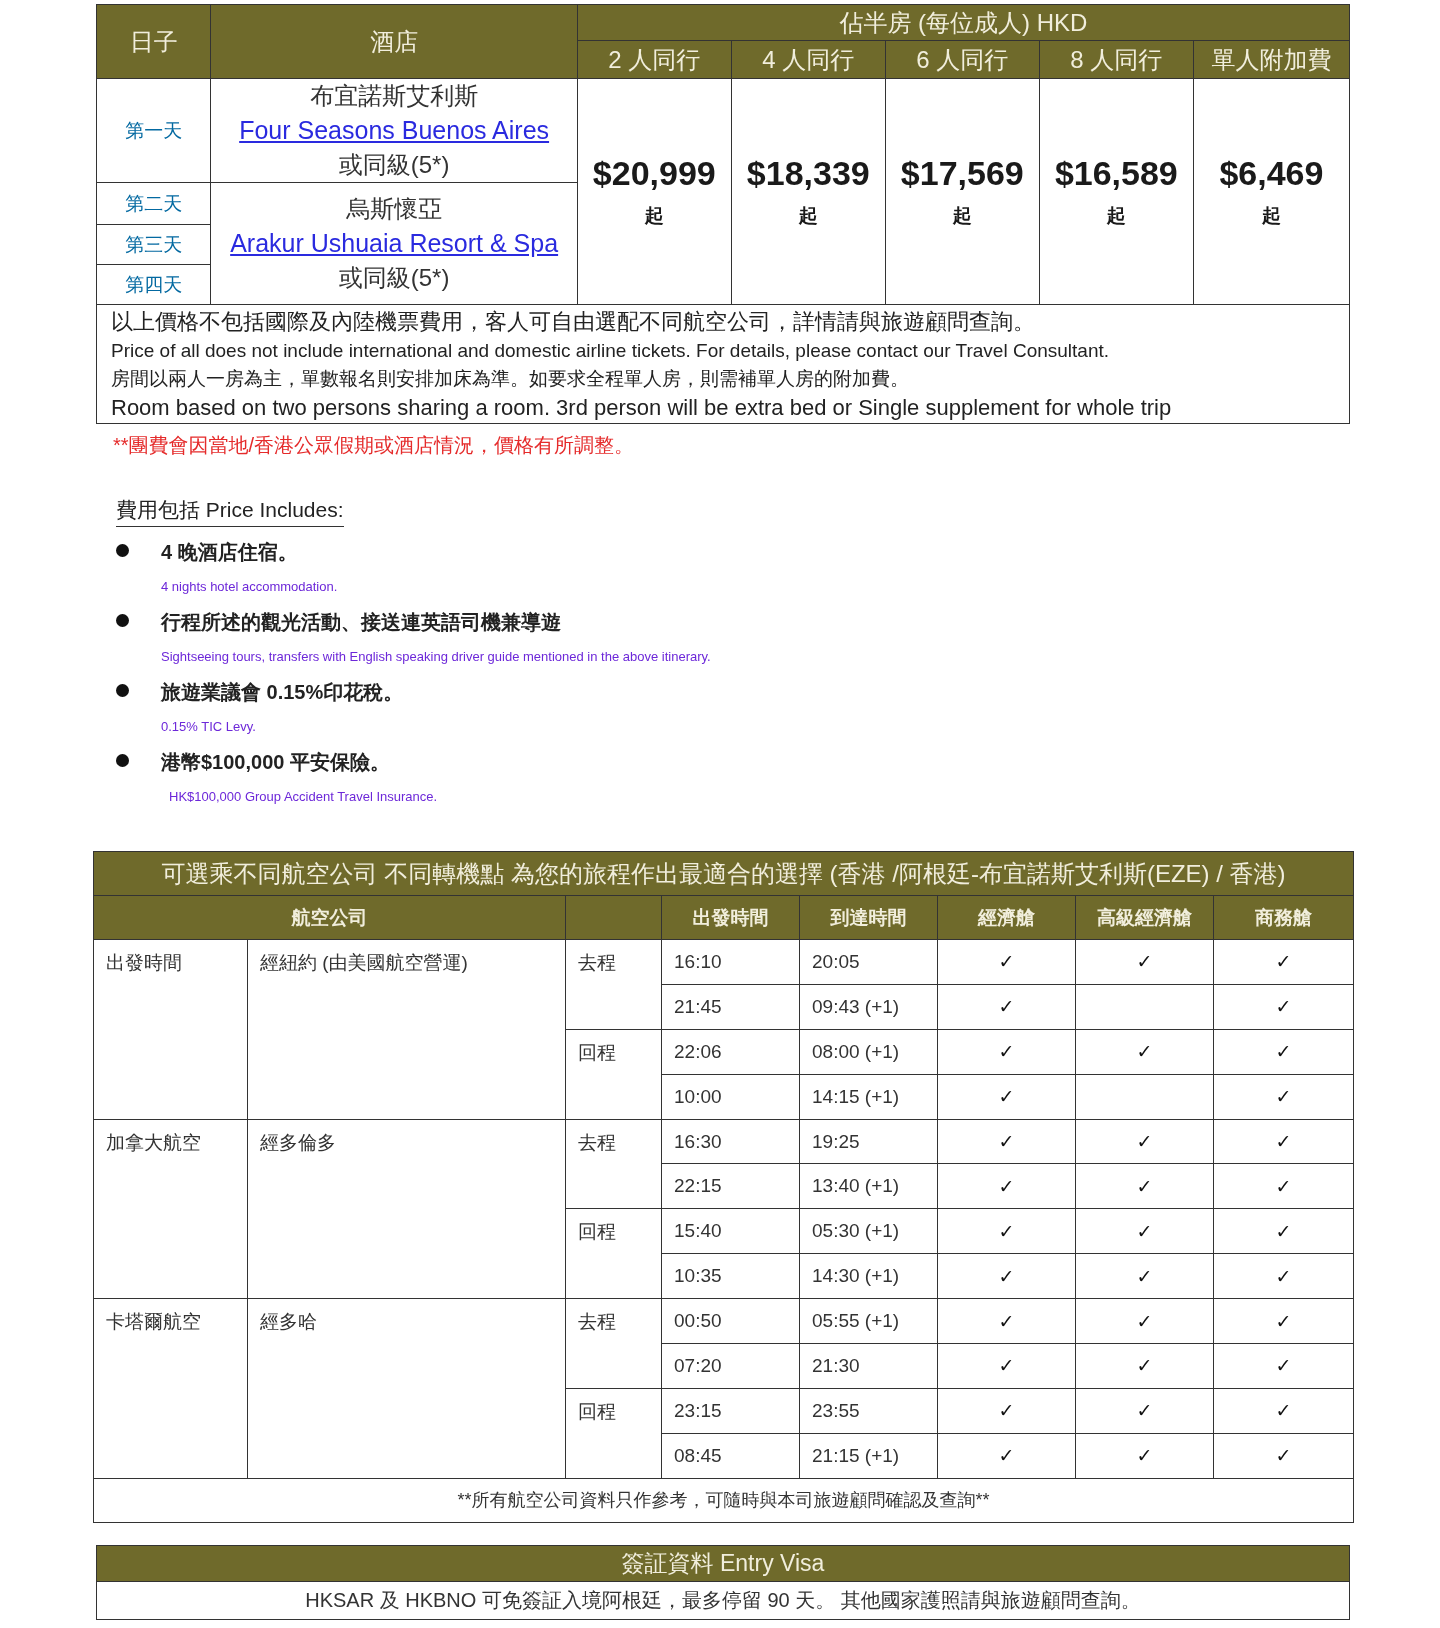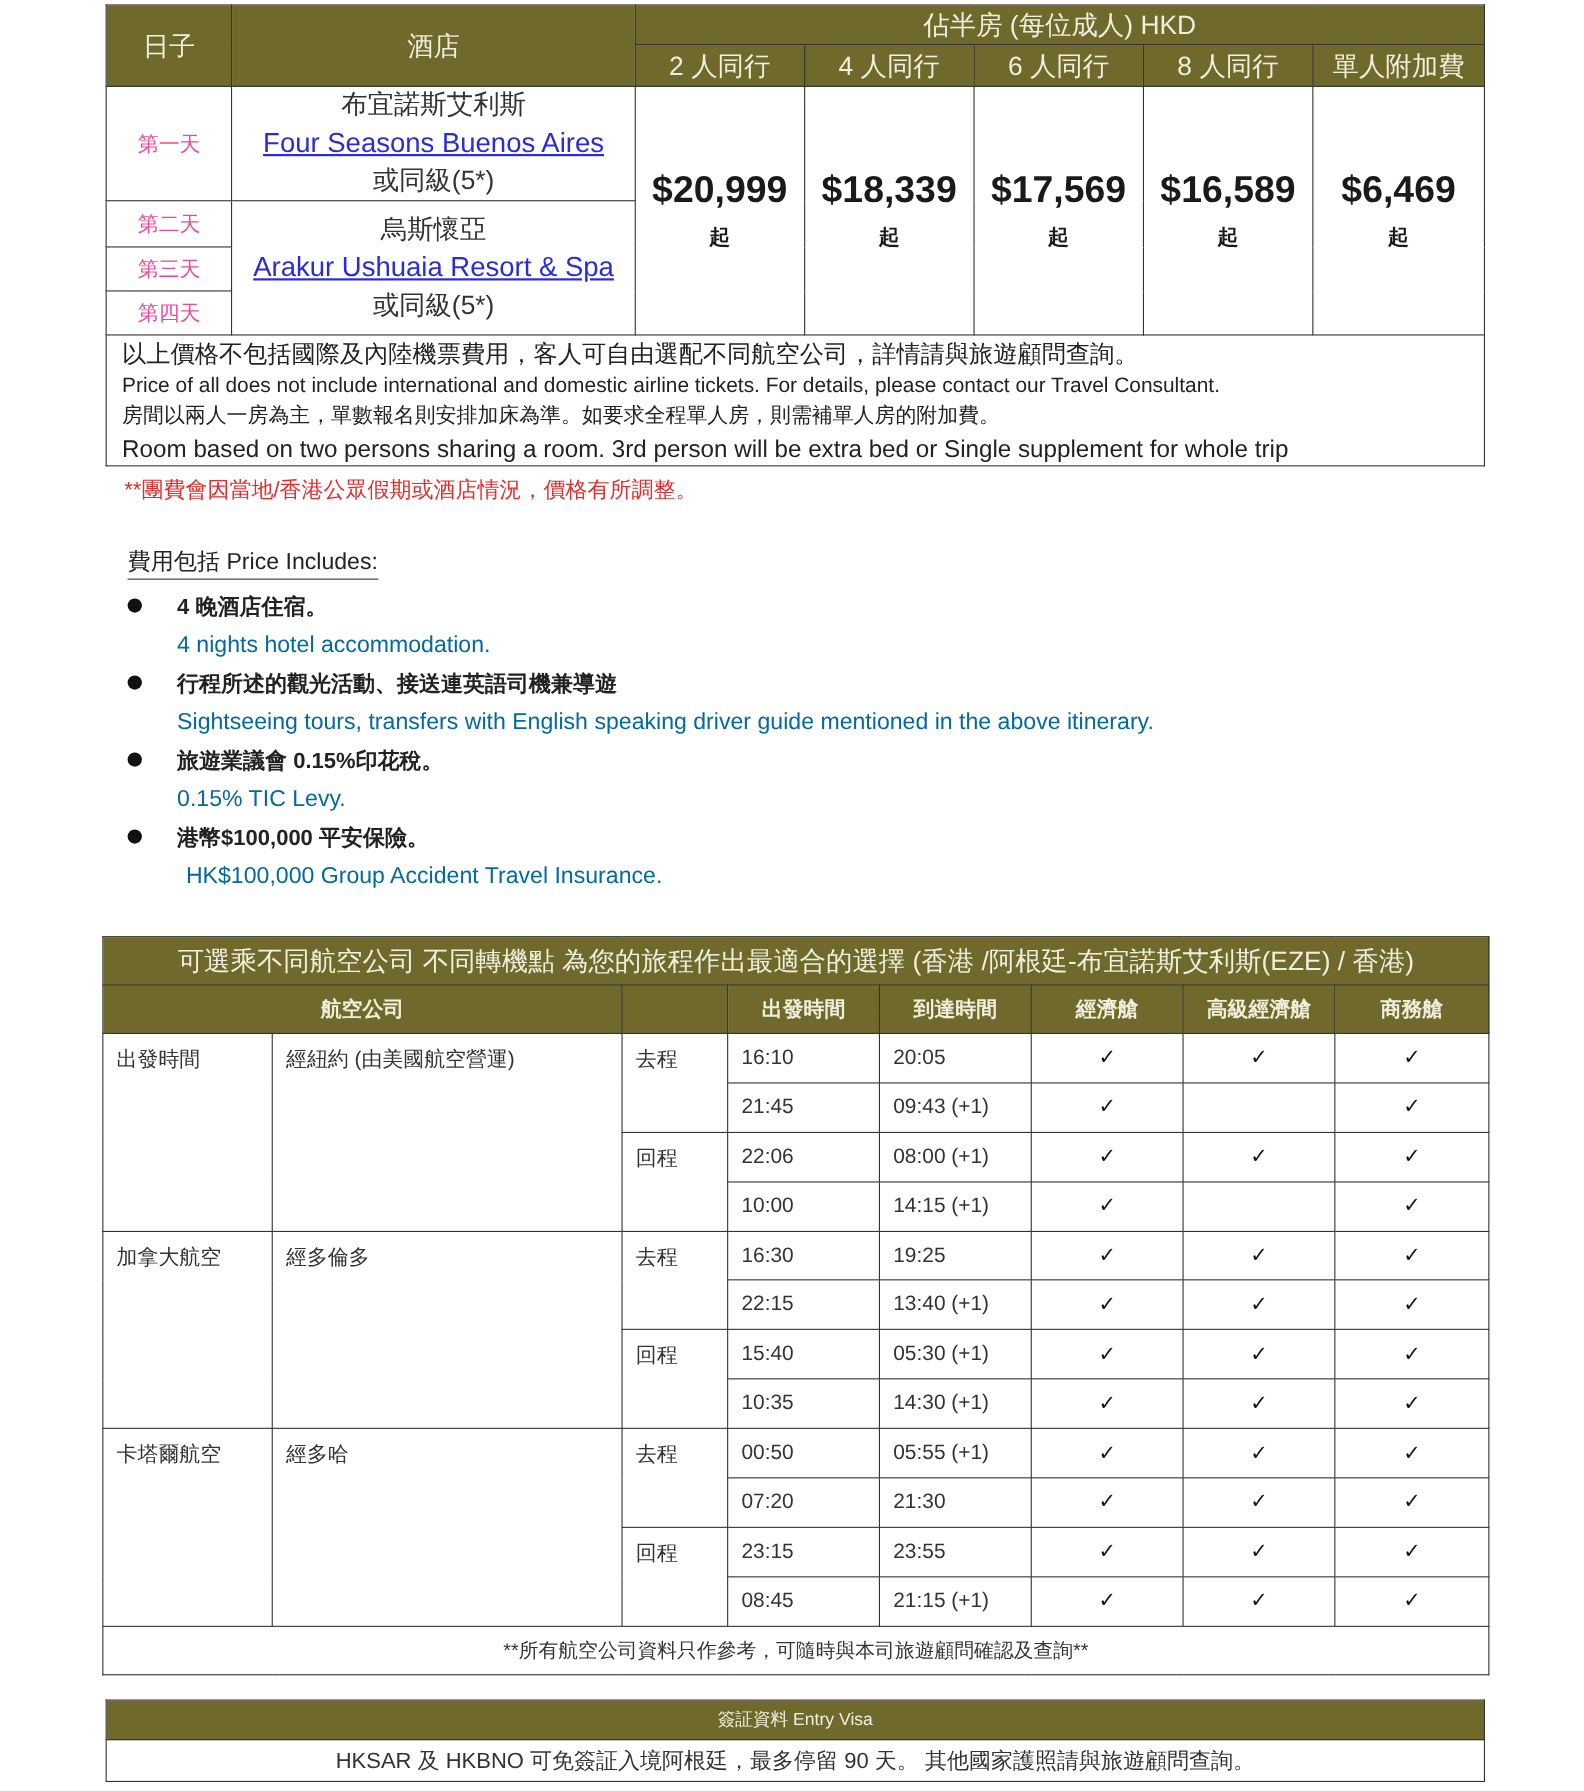"第一天" .day-cell { color: #ec4899 -> #0369a1 }
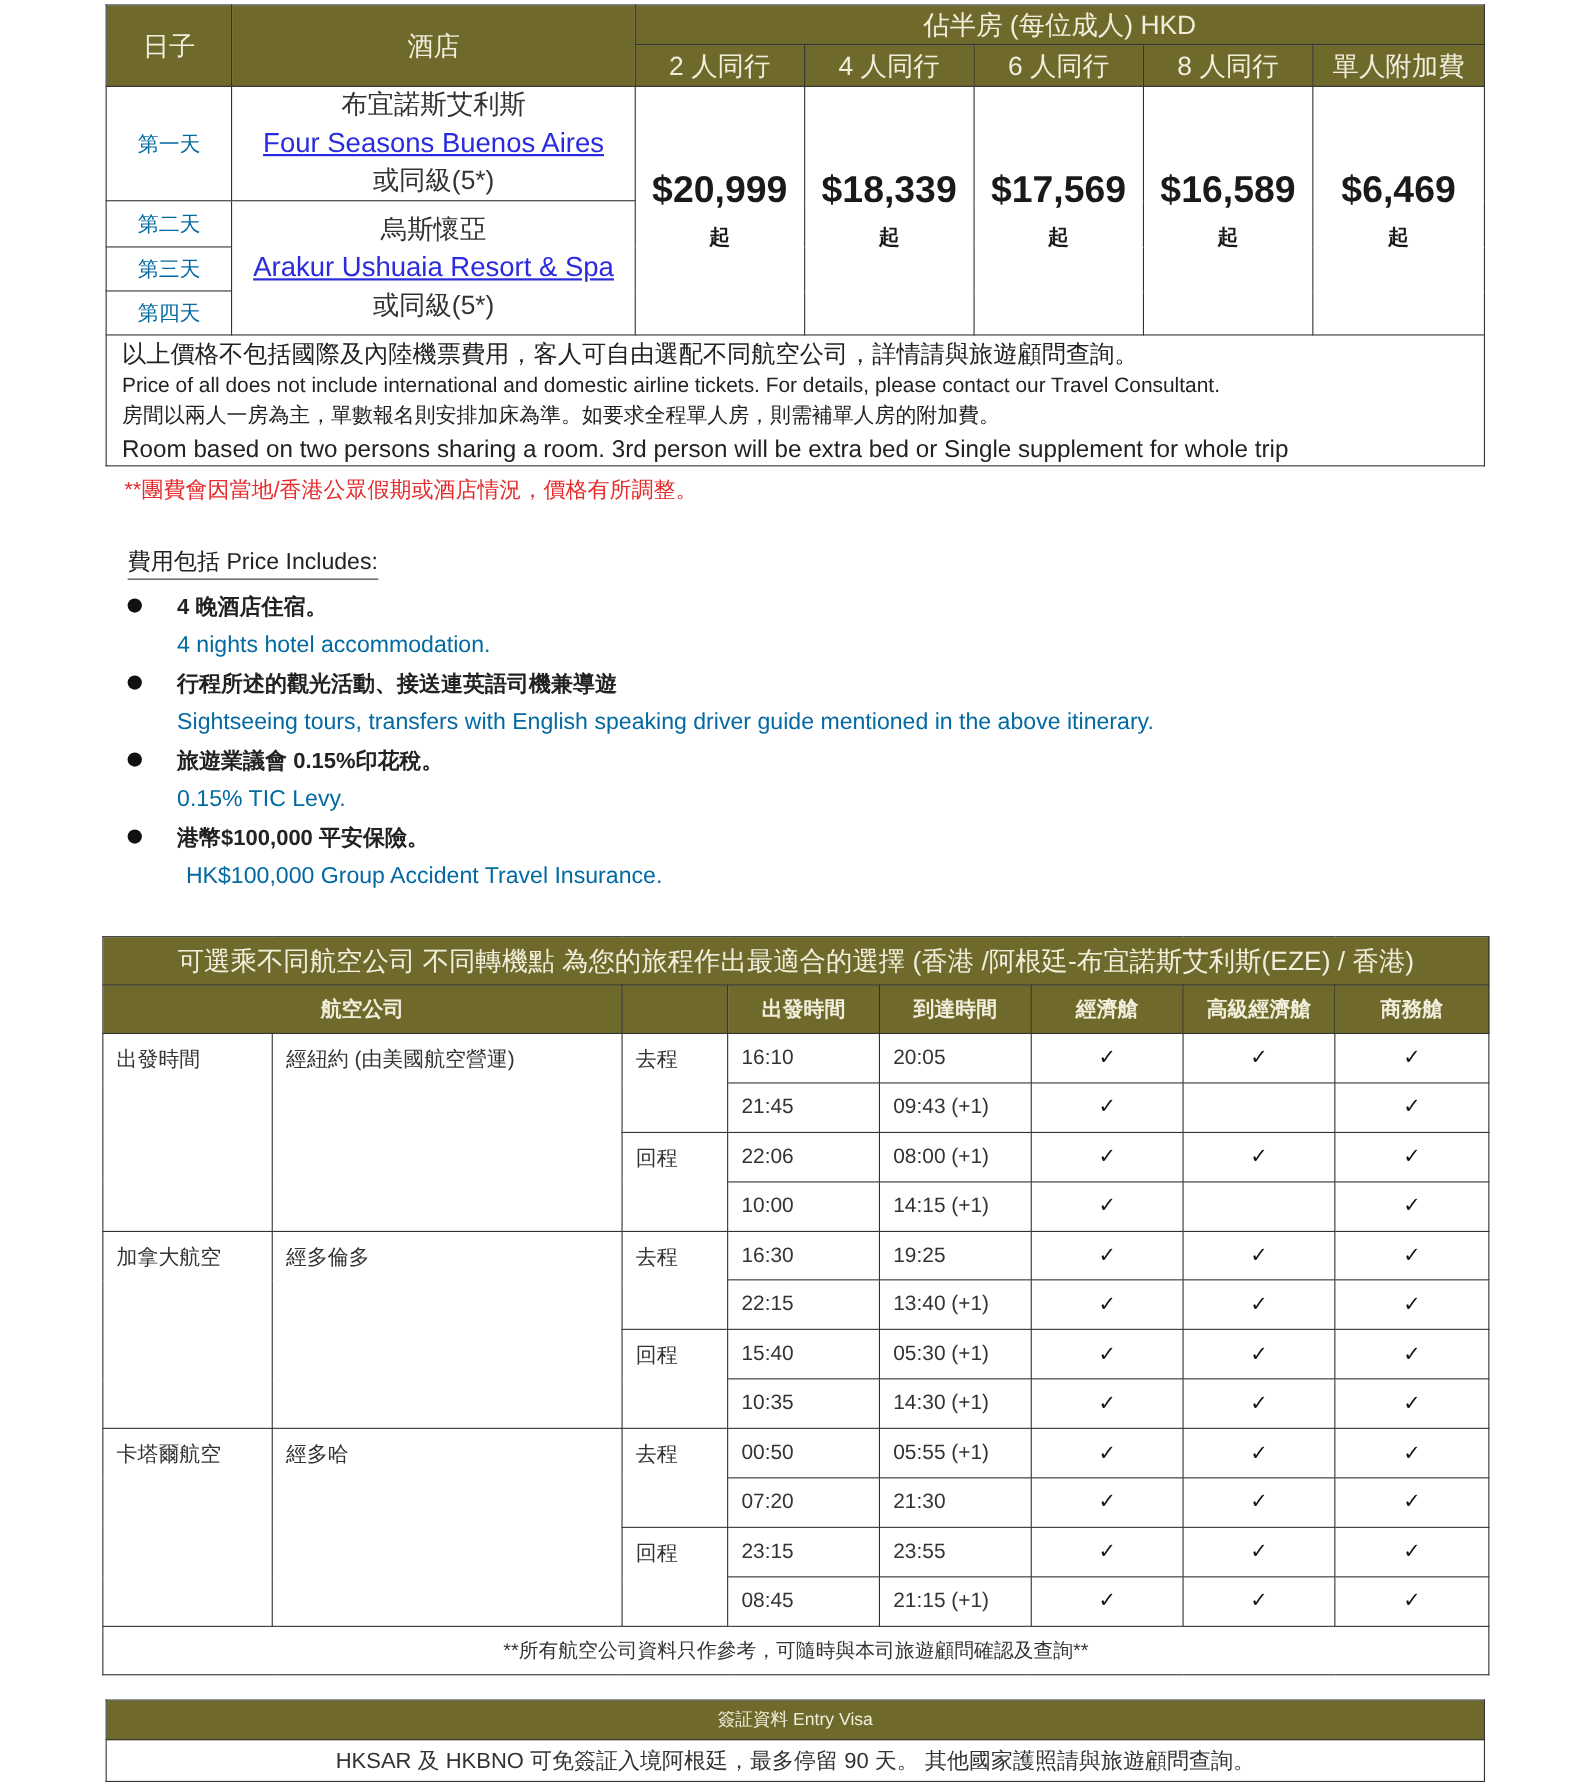"4 nights hotel accommodation." .inc-en { color: #0369a1 -> #6d28d9; font-size: 21px -> 13px }
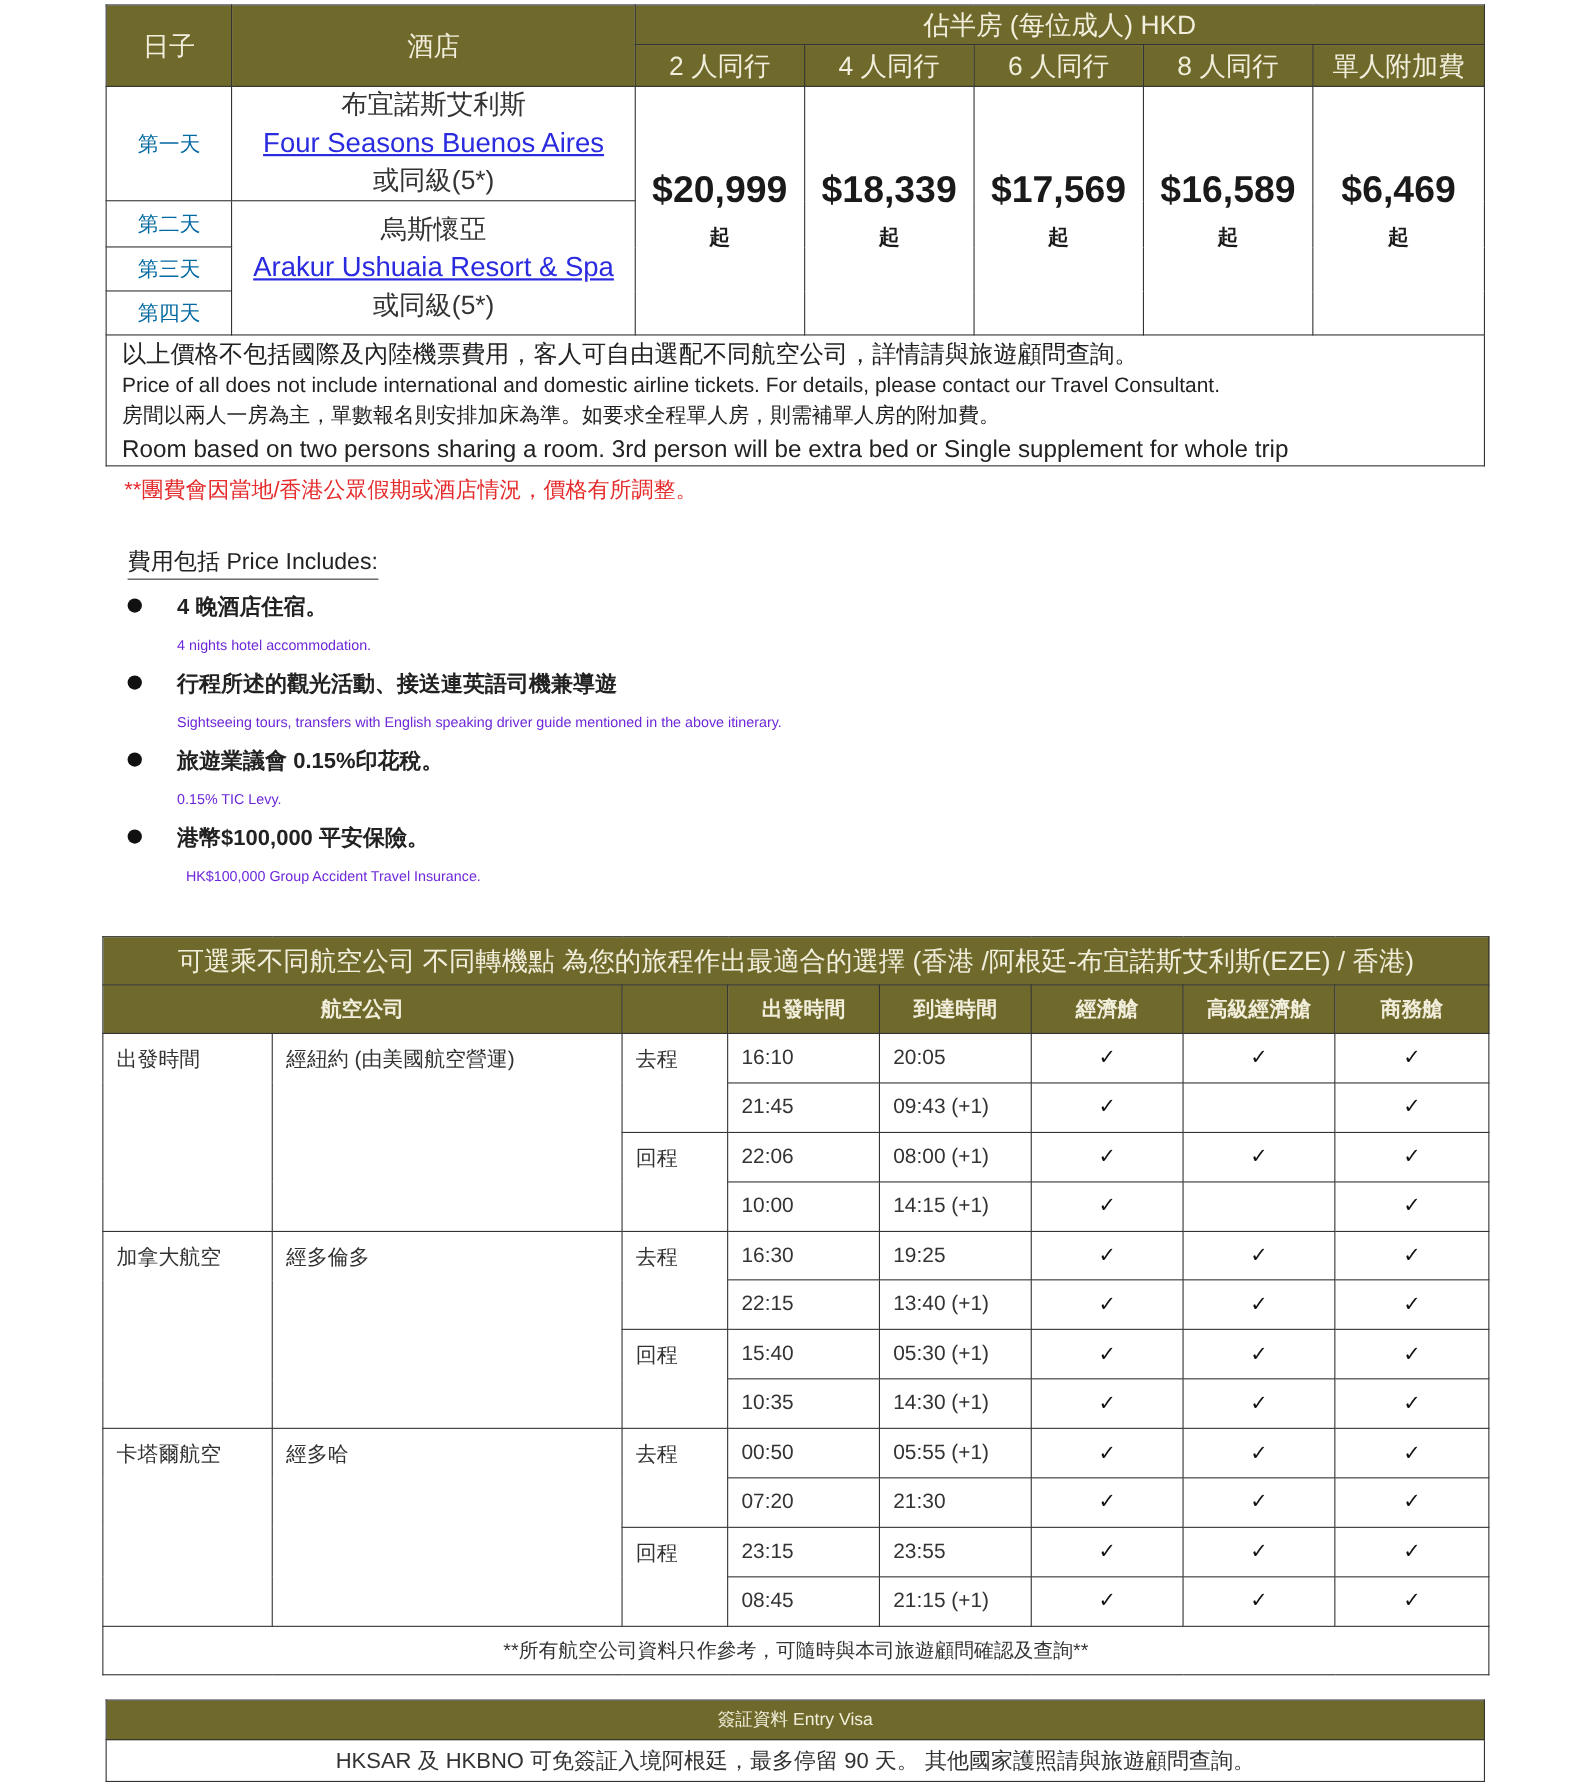"簽証資料 Entry Visa" .visa-head { font-size: 16px -> 23px }
